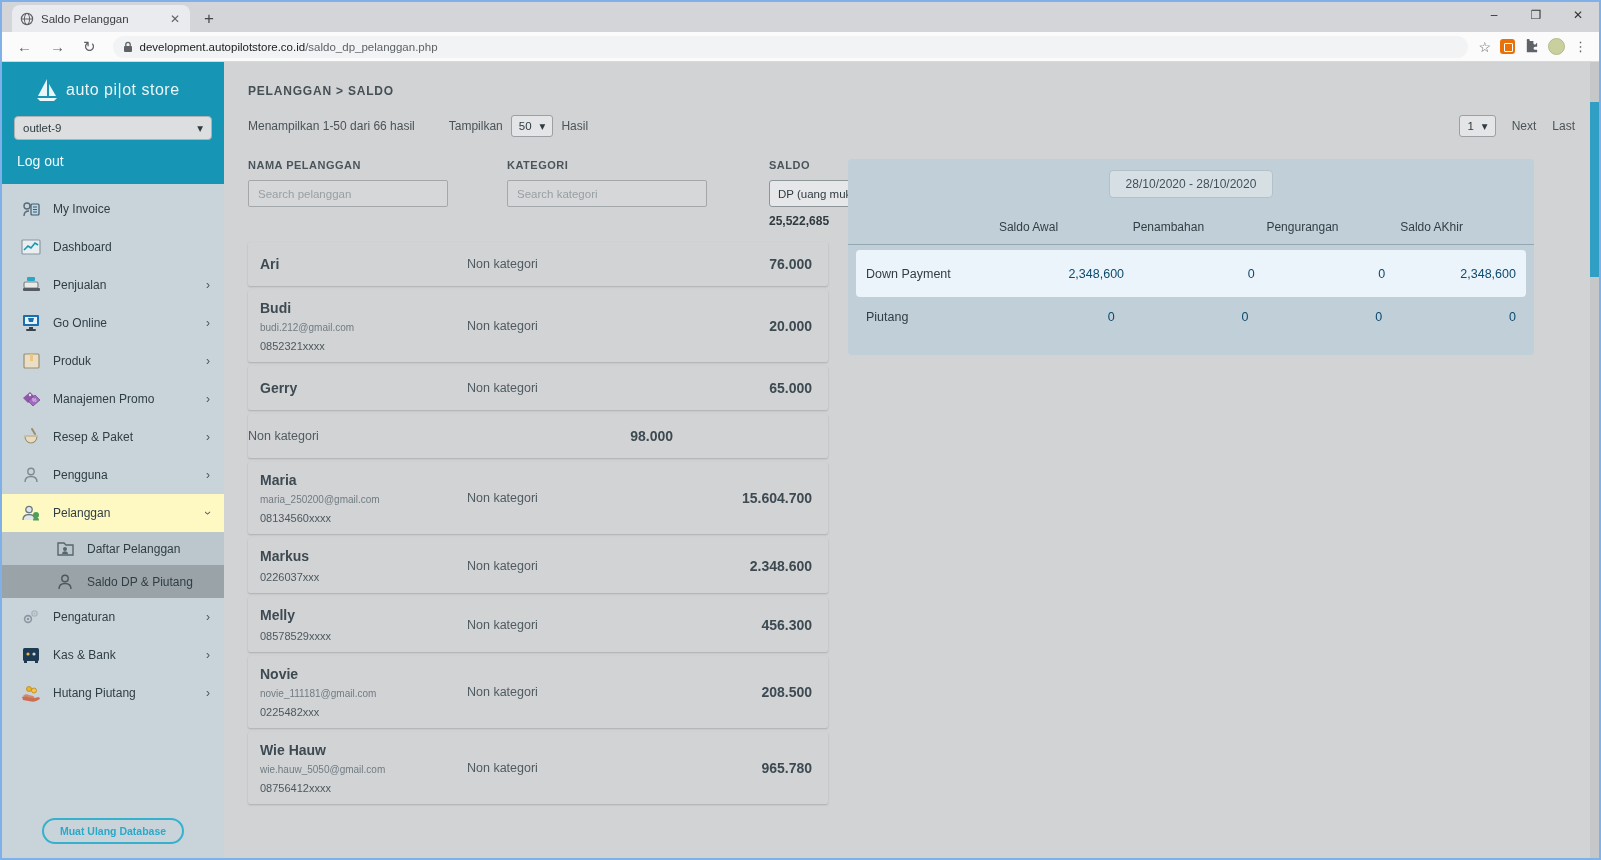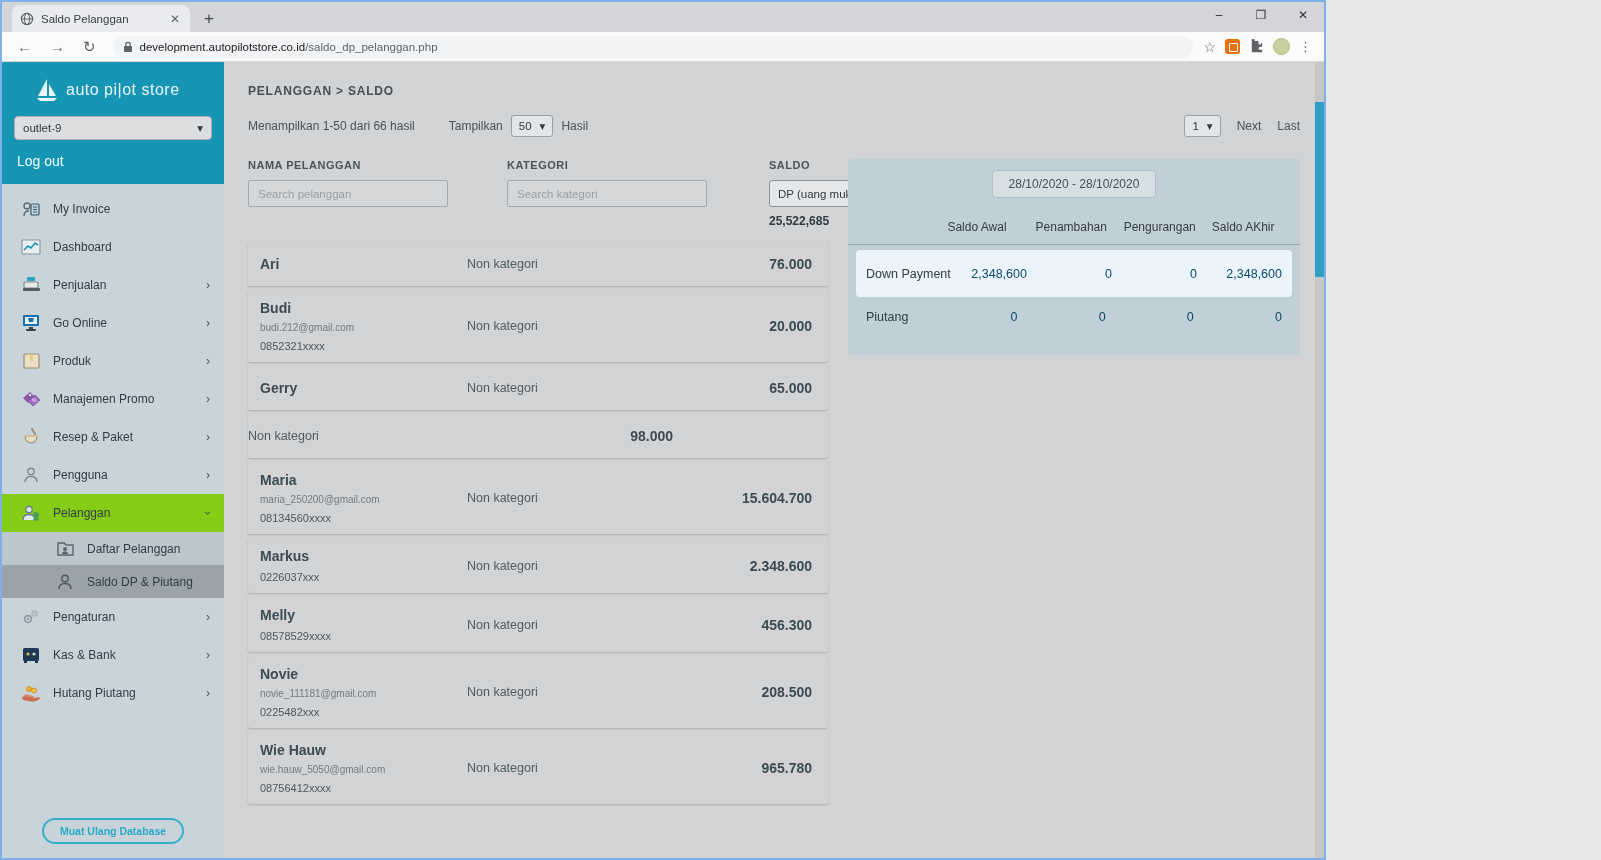"Saldo Pelanggan" .window { width: 1326px -> 1601px }
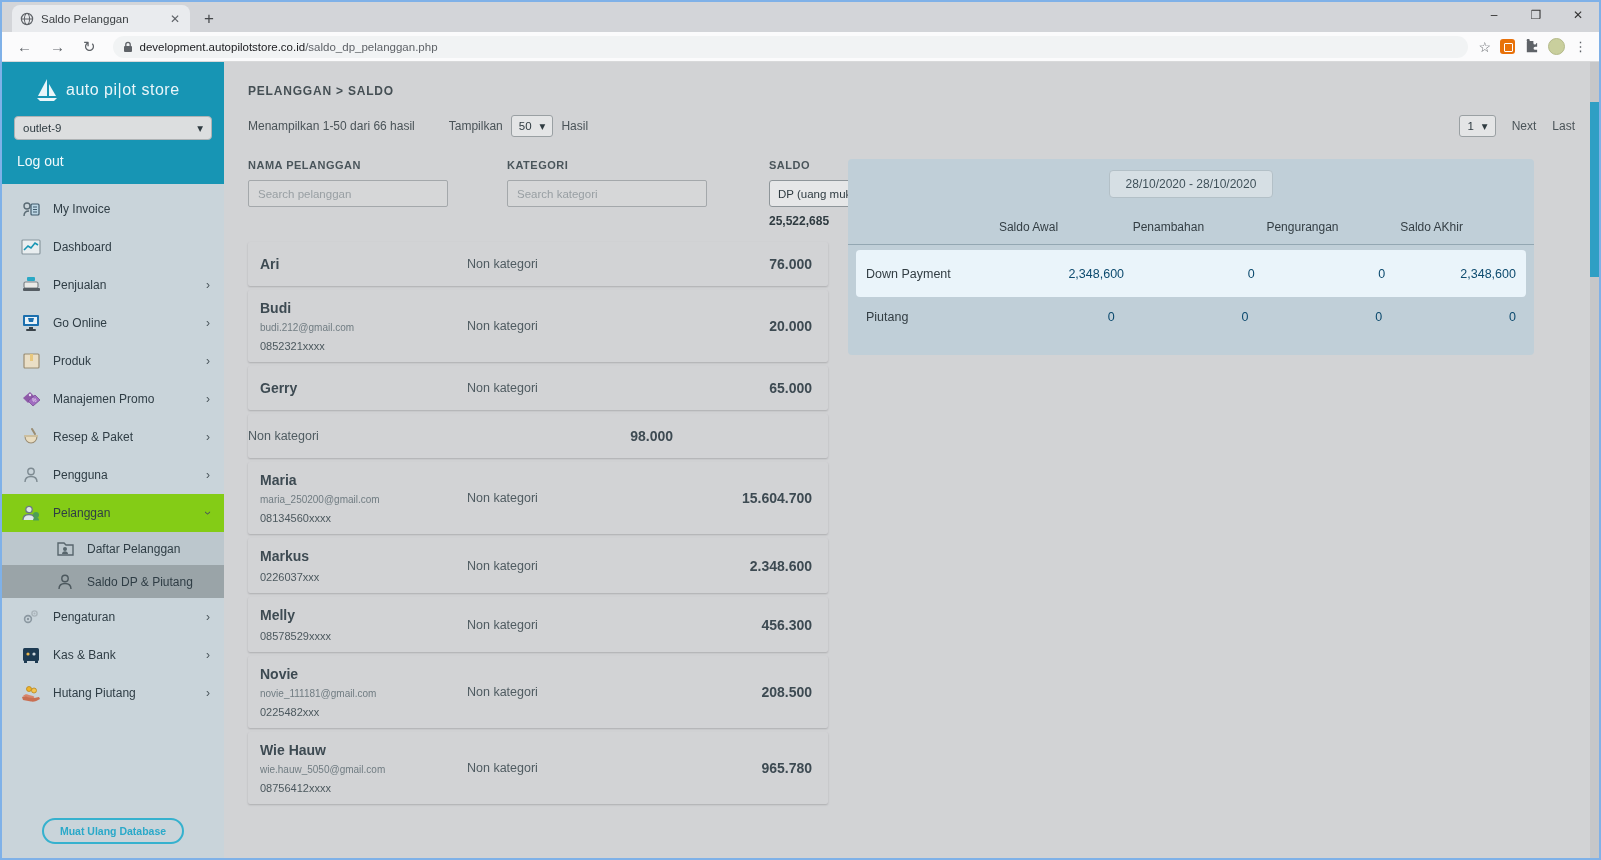"Pelanggan" .menu-item.expanded { background: #84cc16 -> #fef9c3 }
